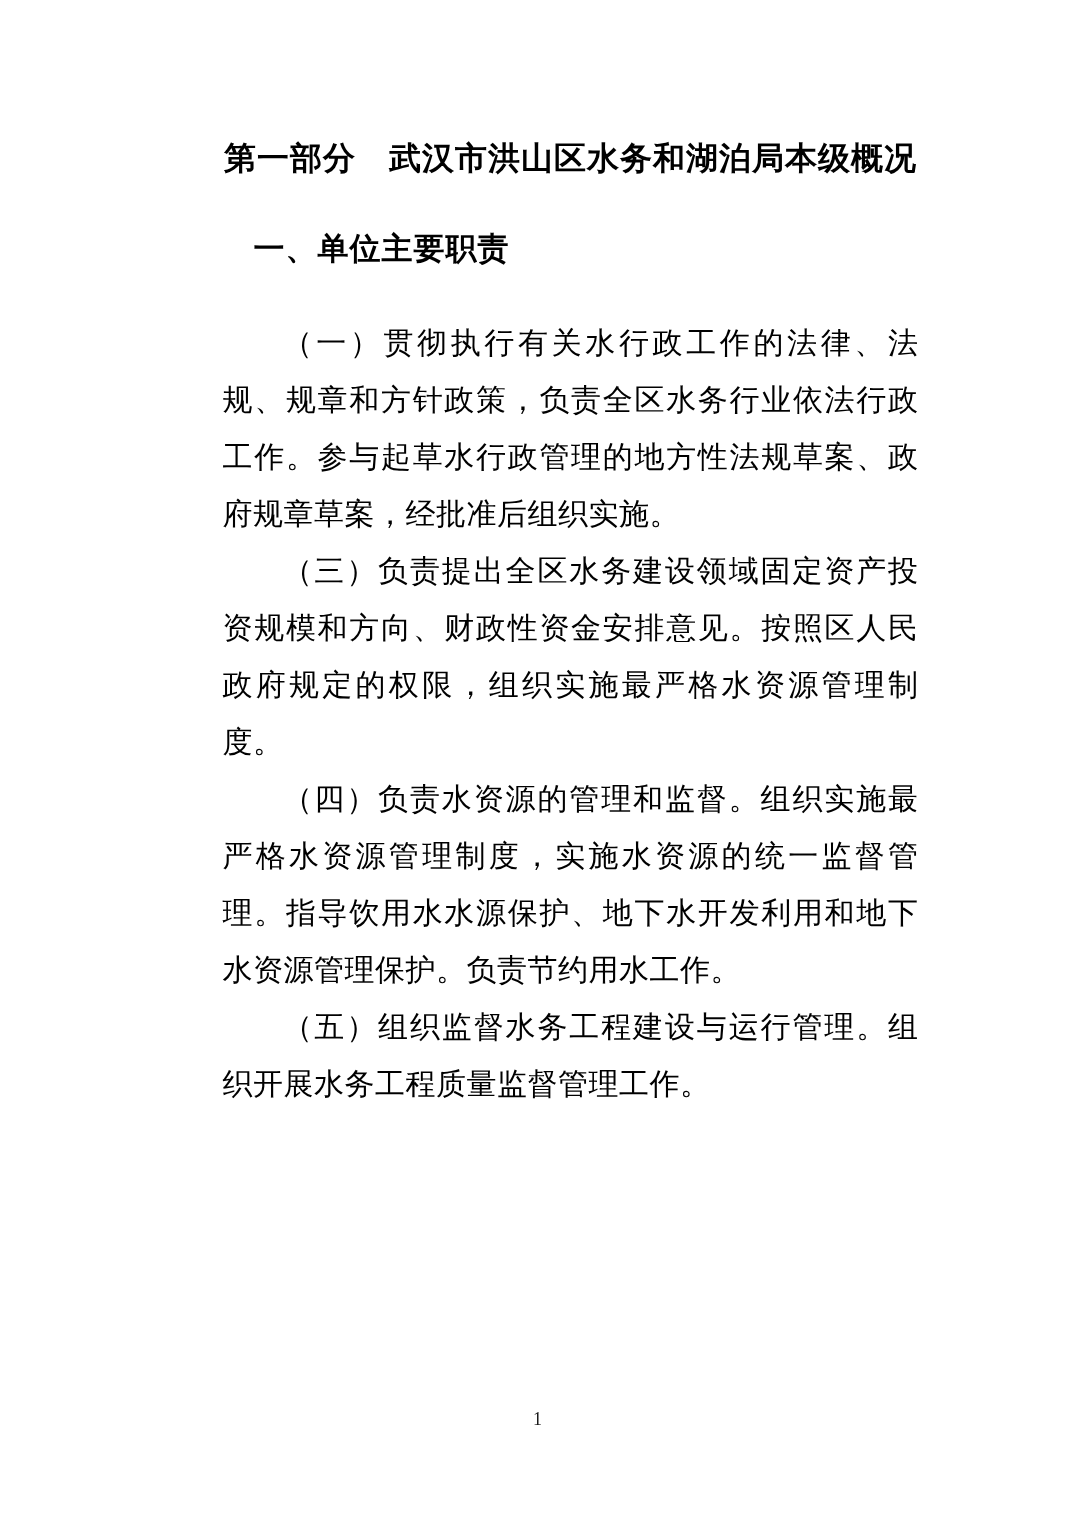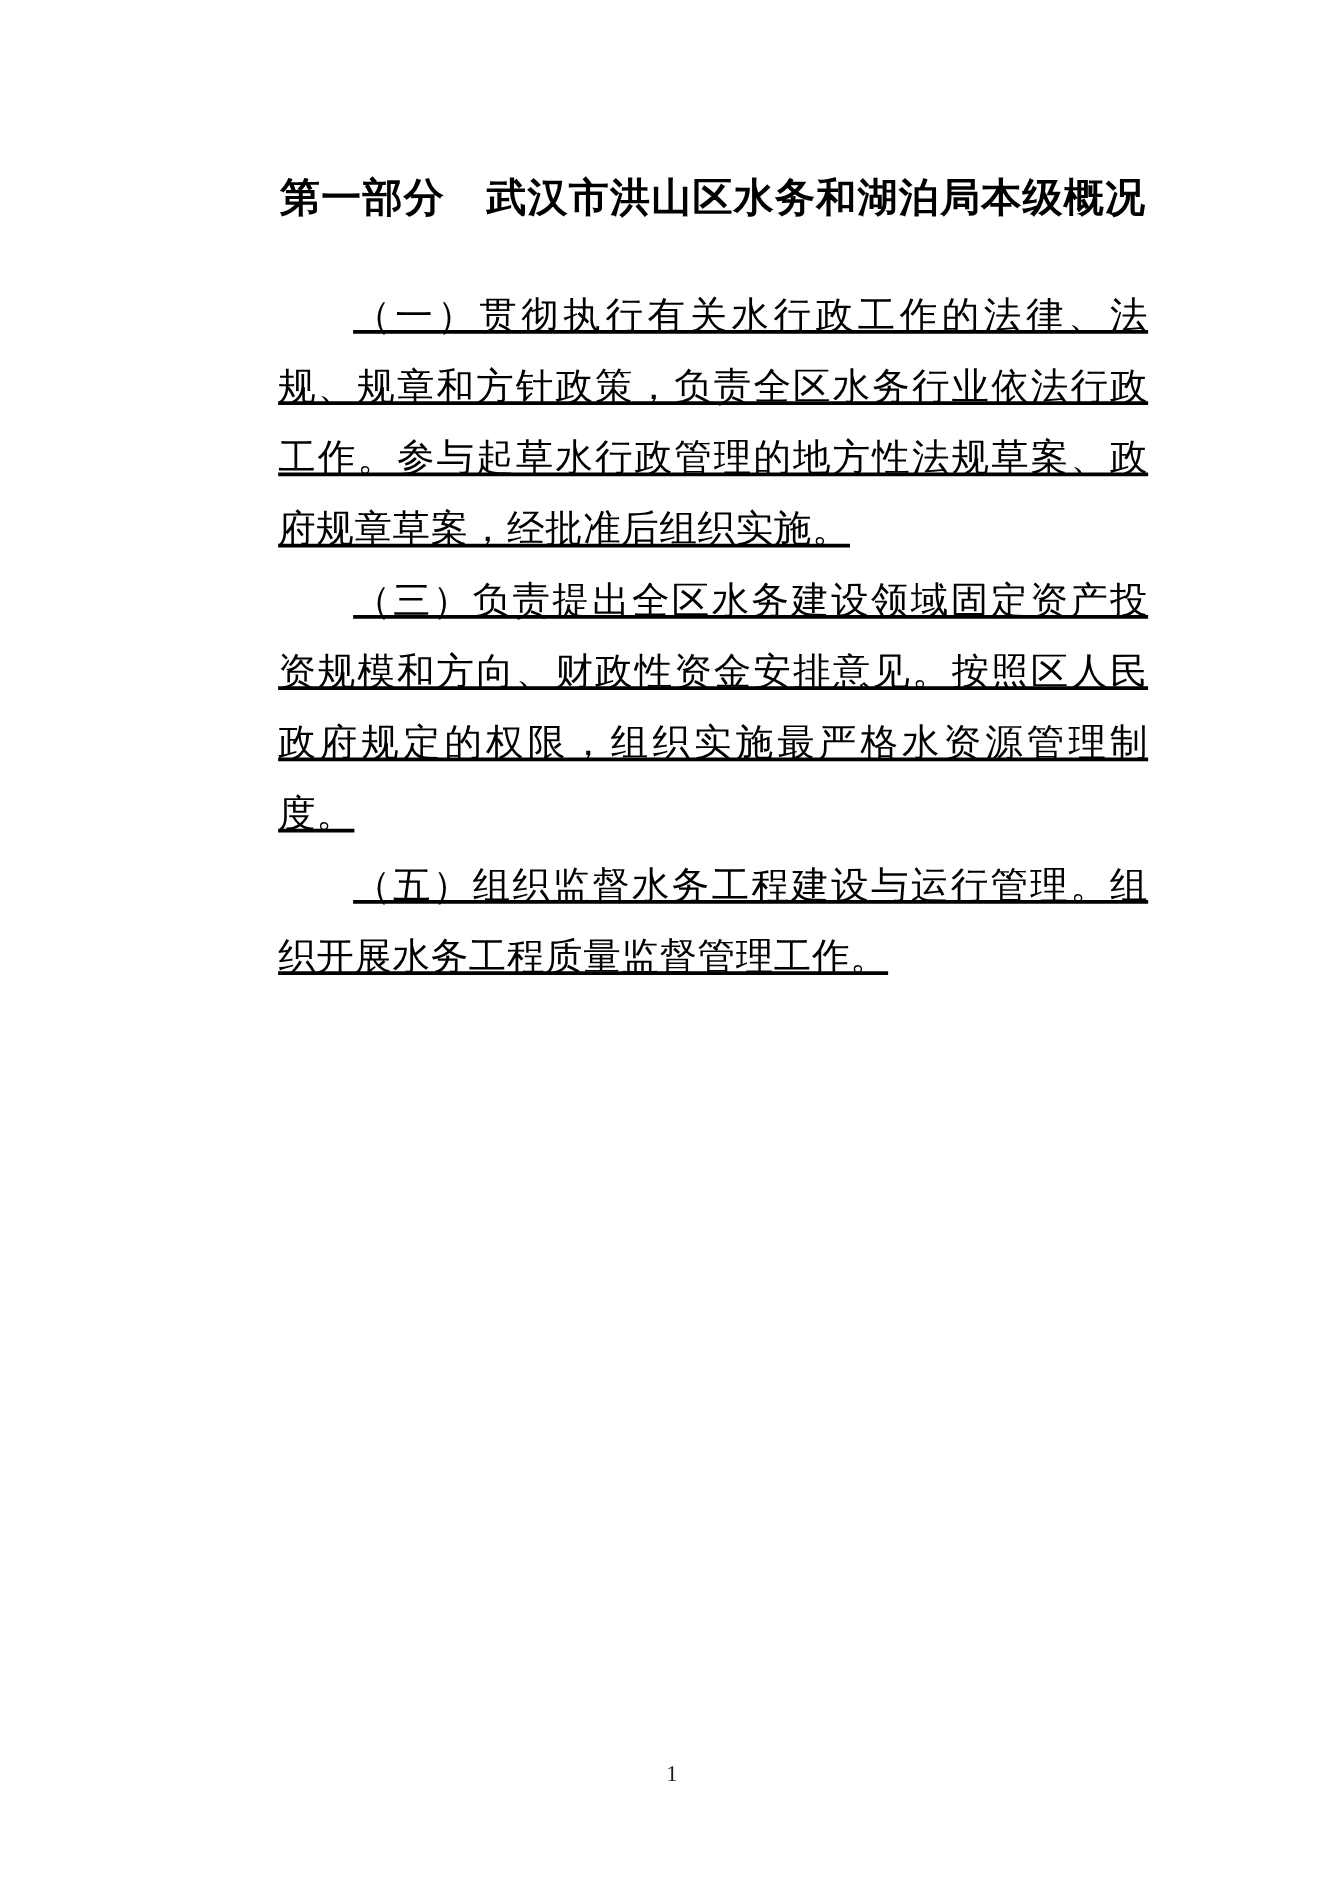"一、单位主要职责" h2.section-heading { html: none -> <h2>一、单位主要职责</h2> }
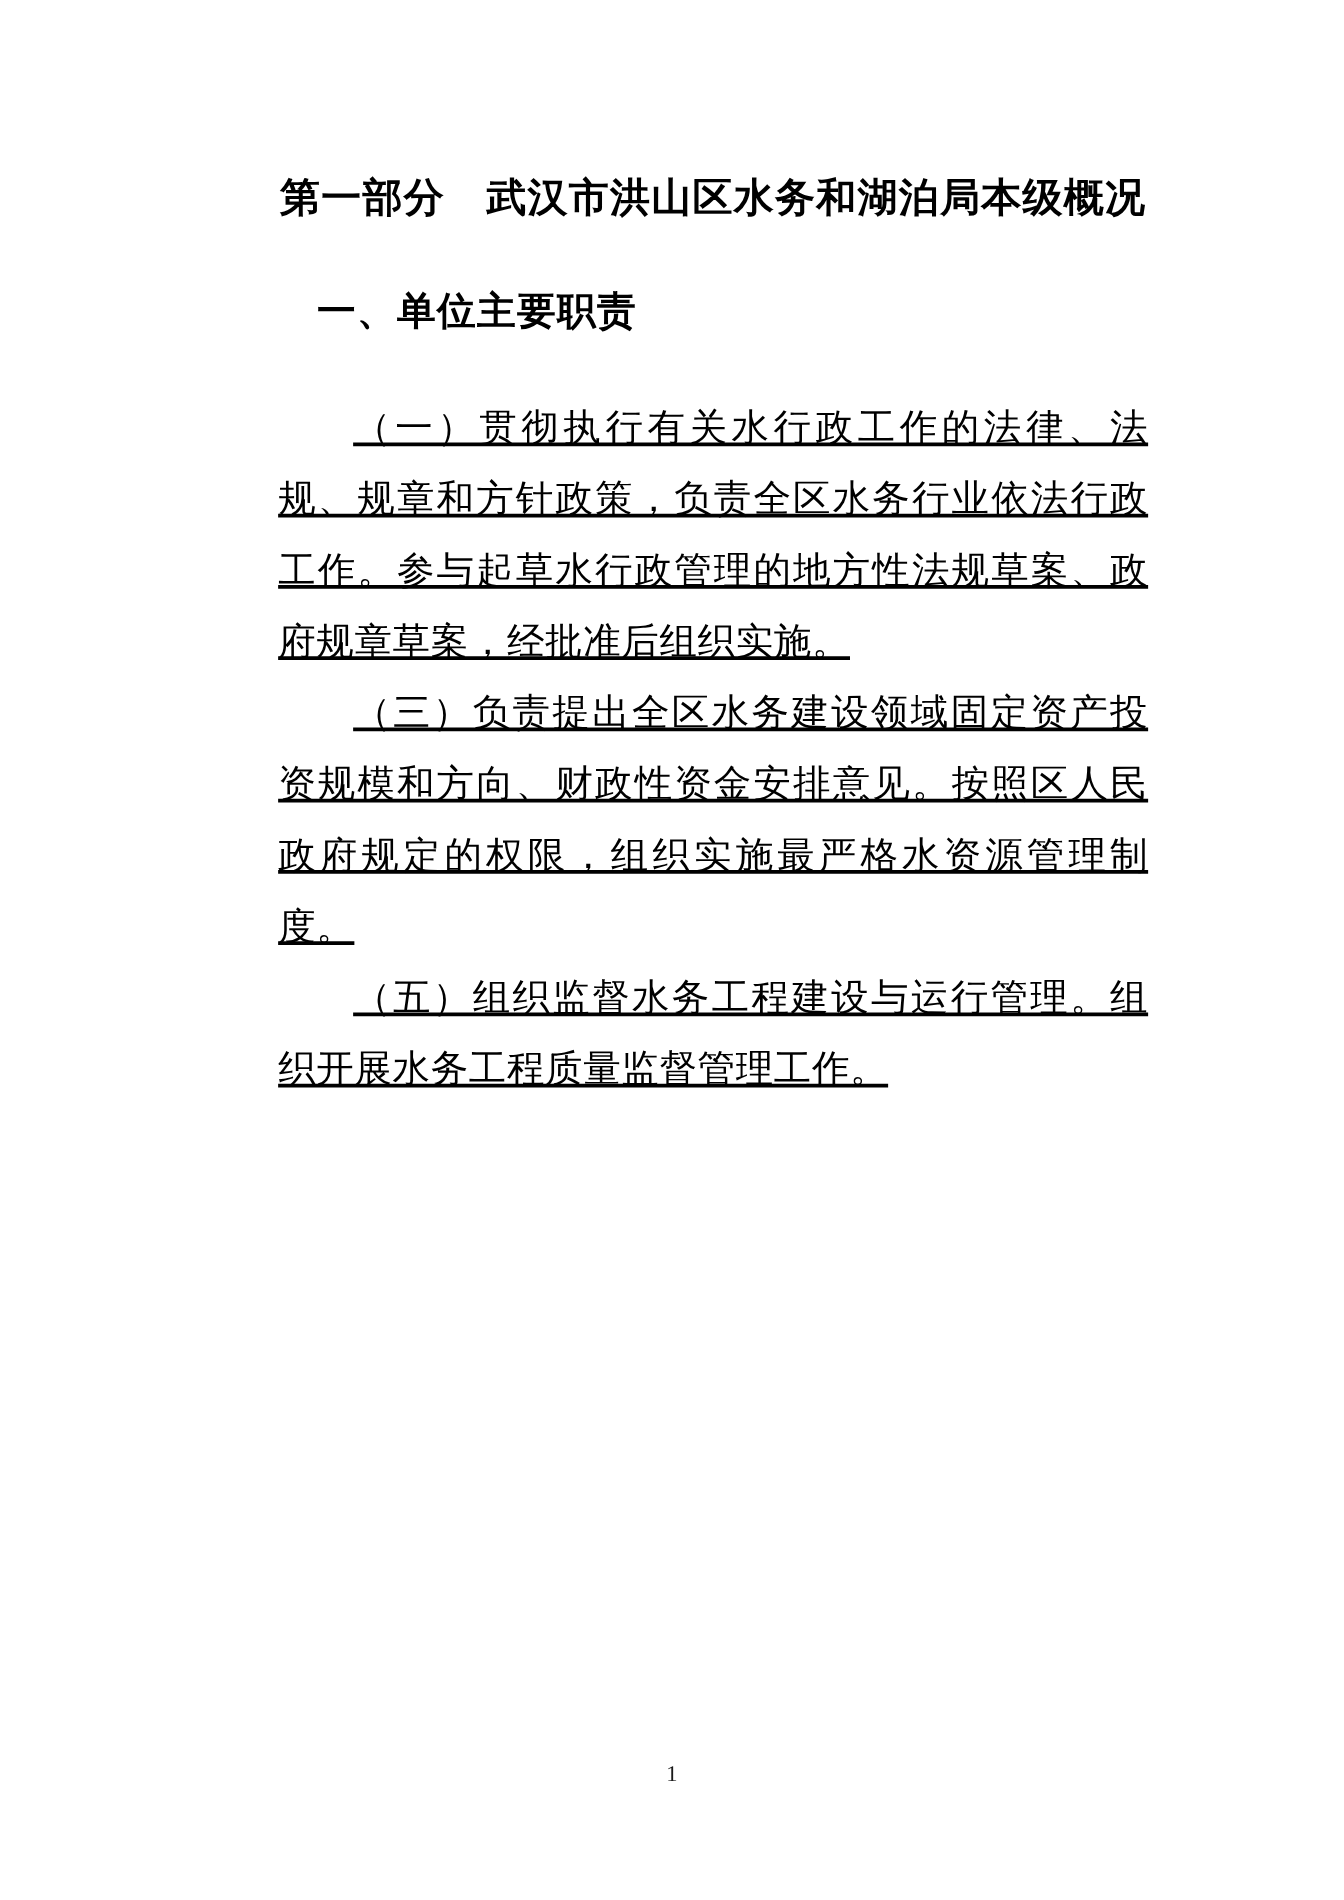"（一）贯彻执行有关水行政工作的法律、法规、规章和方针政策，负责全区水务行业依法行" .doc-body { text-decoration: underline -> none }
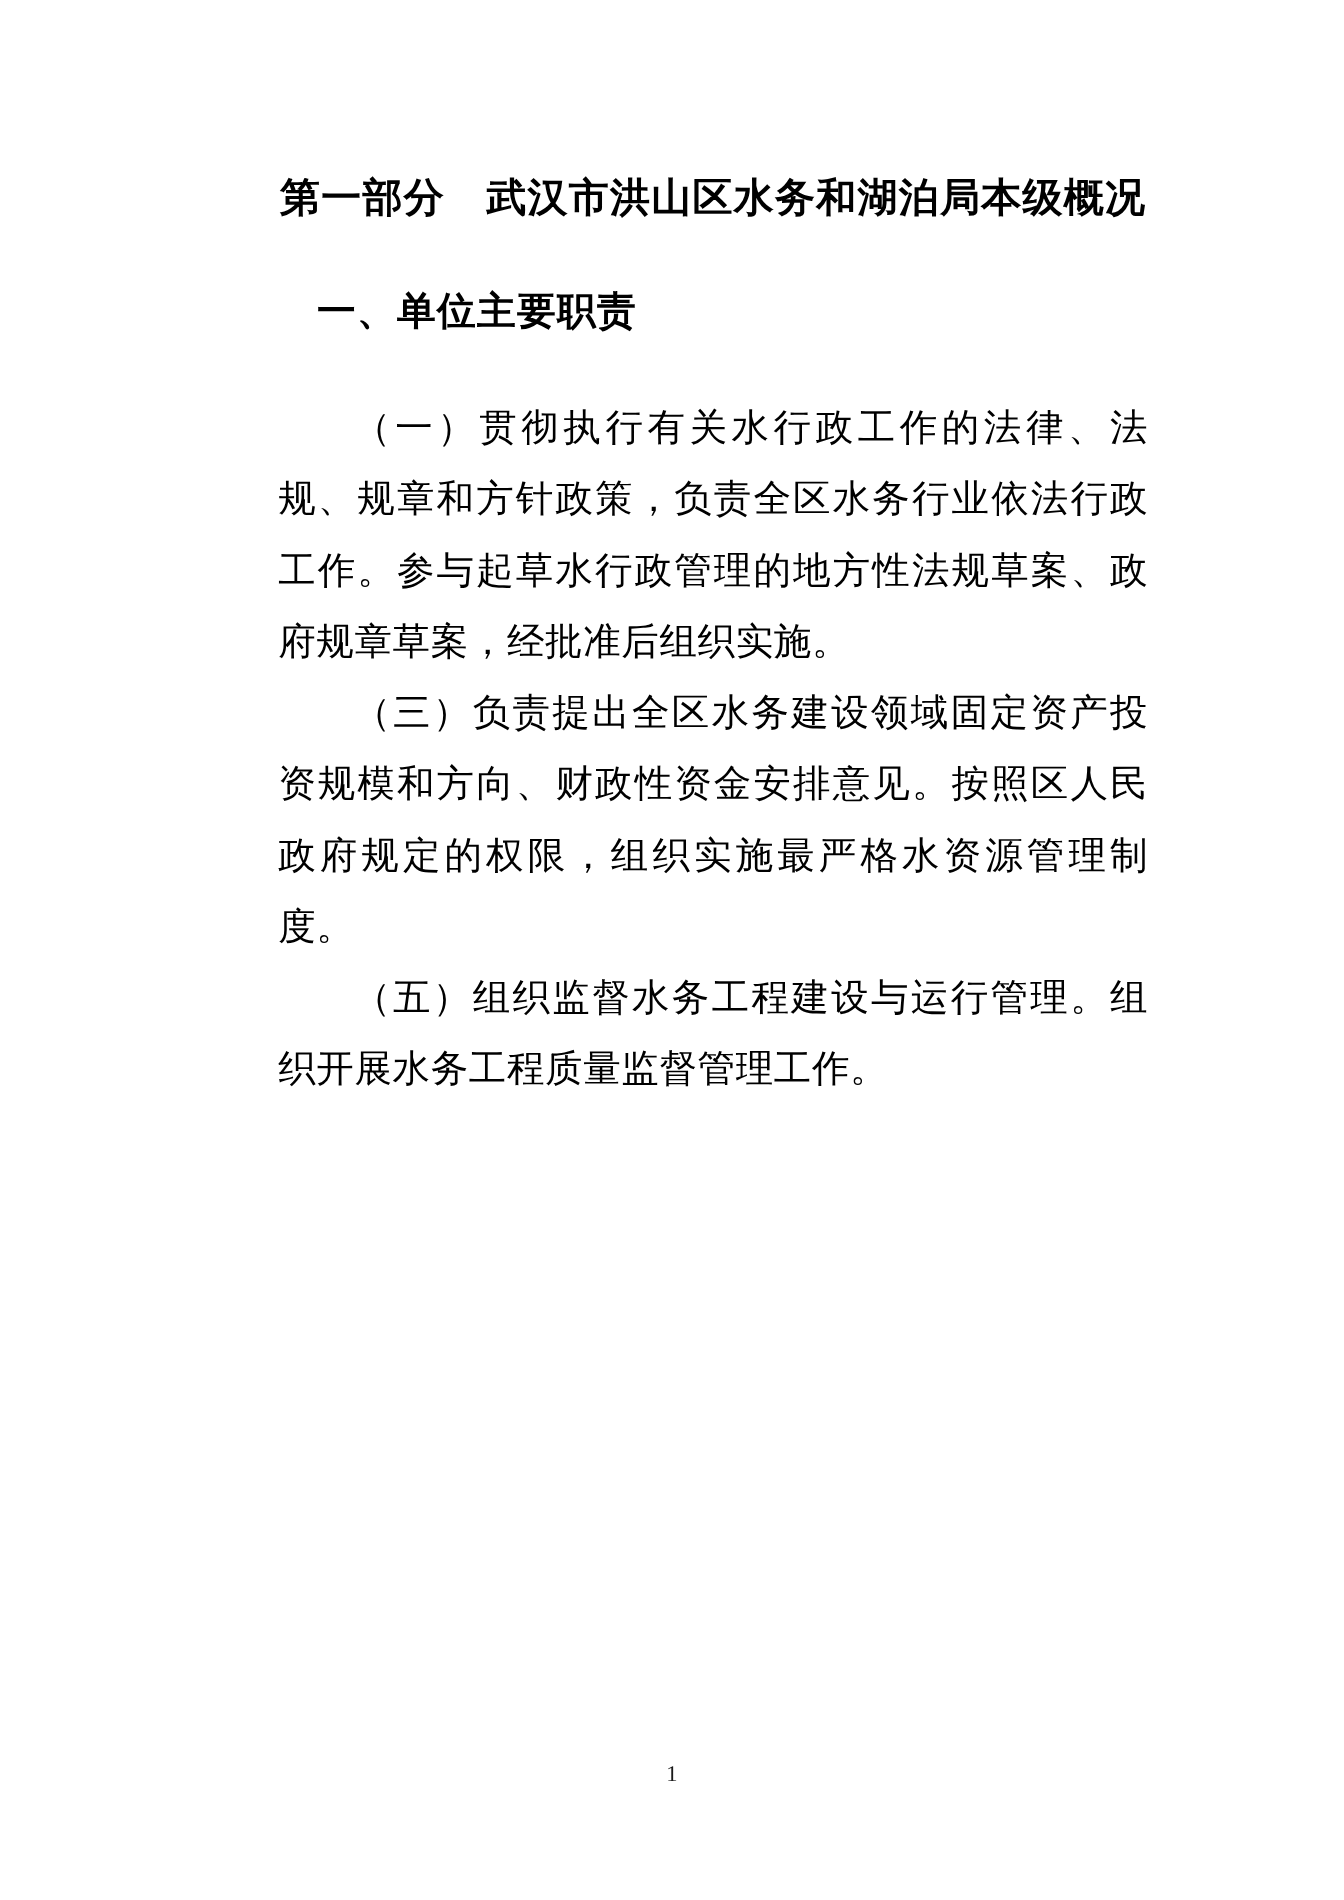"（四）负责水资源的管理和监督。组织实施最严格水资源管理制度，实施水资源的统一监督" p { html: none -> <p>（四）负责水资源的管理和监督。组织实施最严格水资源管理制度，实施水资源的统一监督管理。指导饮用水水源保护、地下水开发利用和地下水资源管理保护。负责节约用水工作。</p> }
